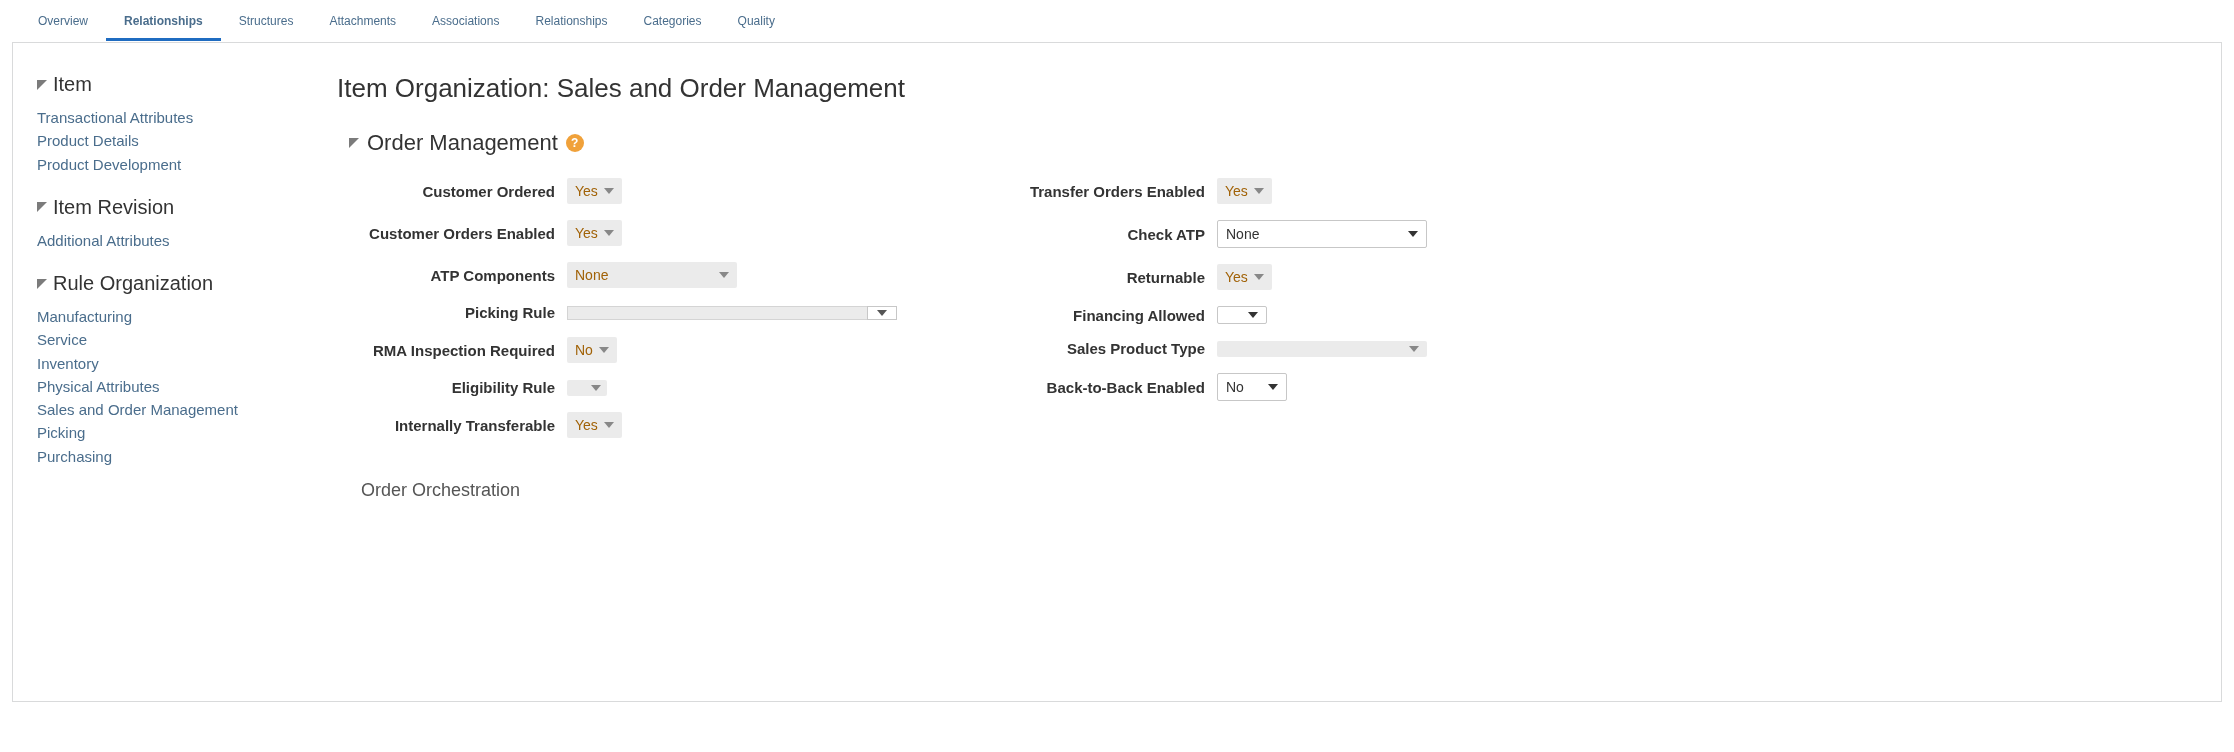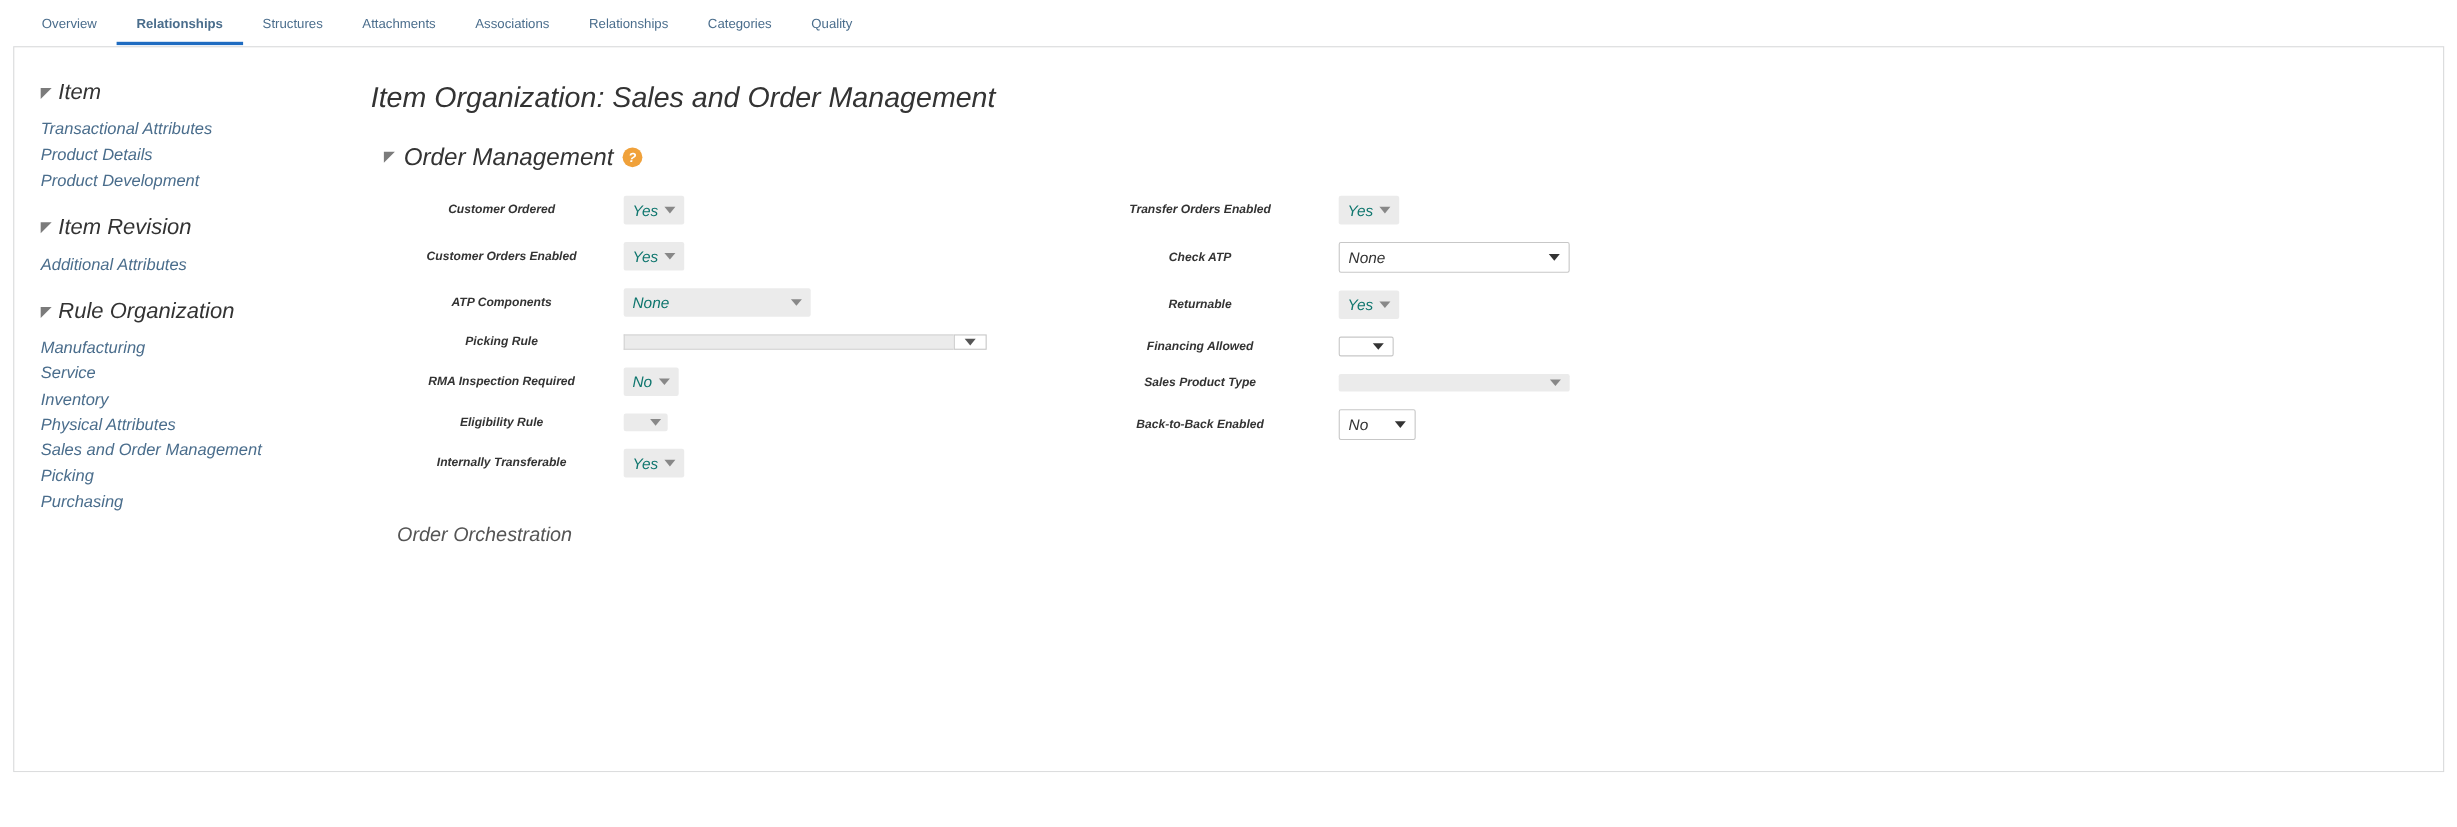"Item" .layout { font-style: italic -> none }
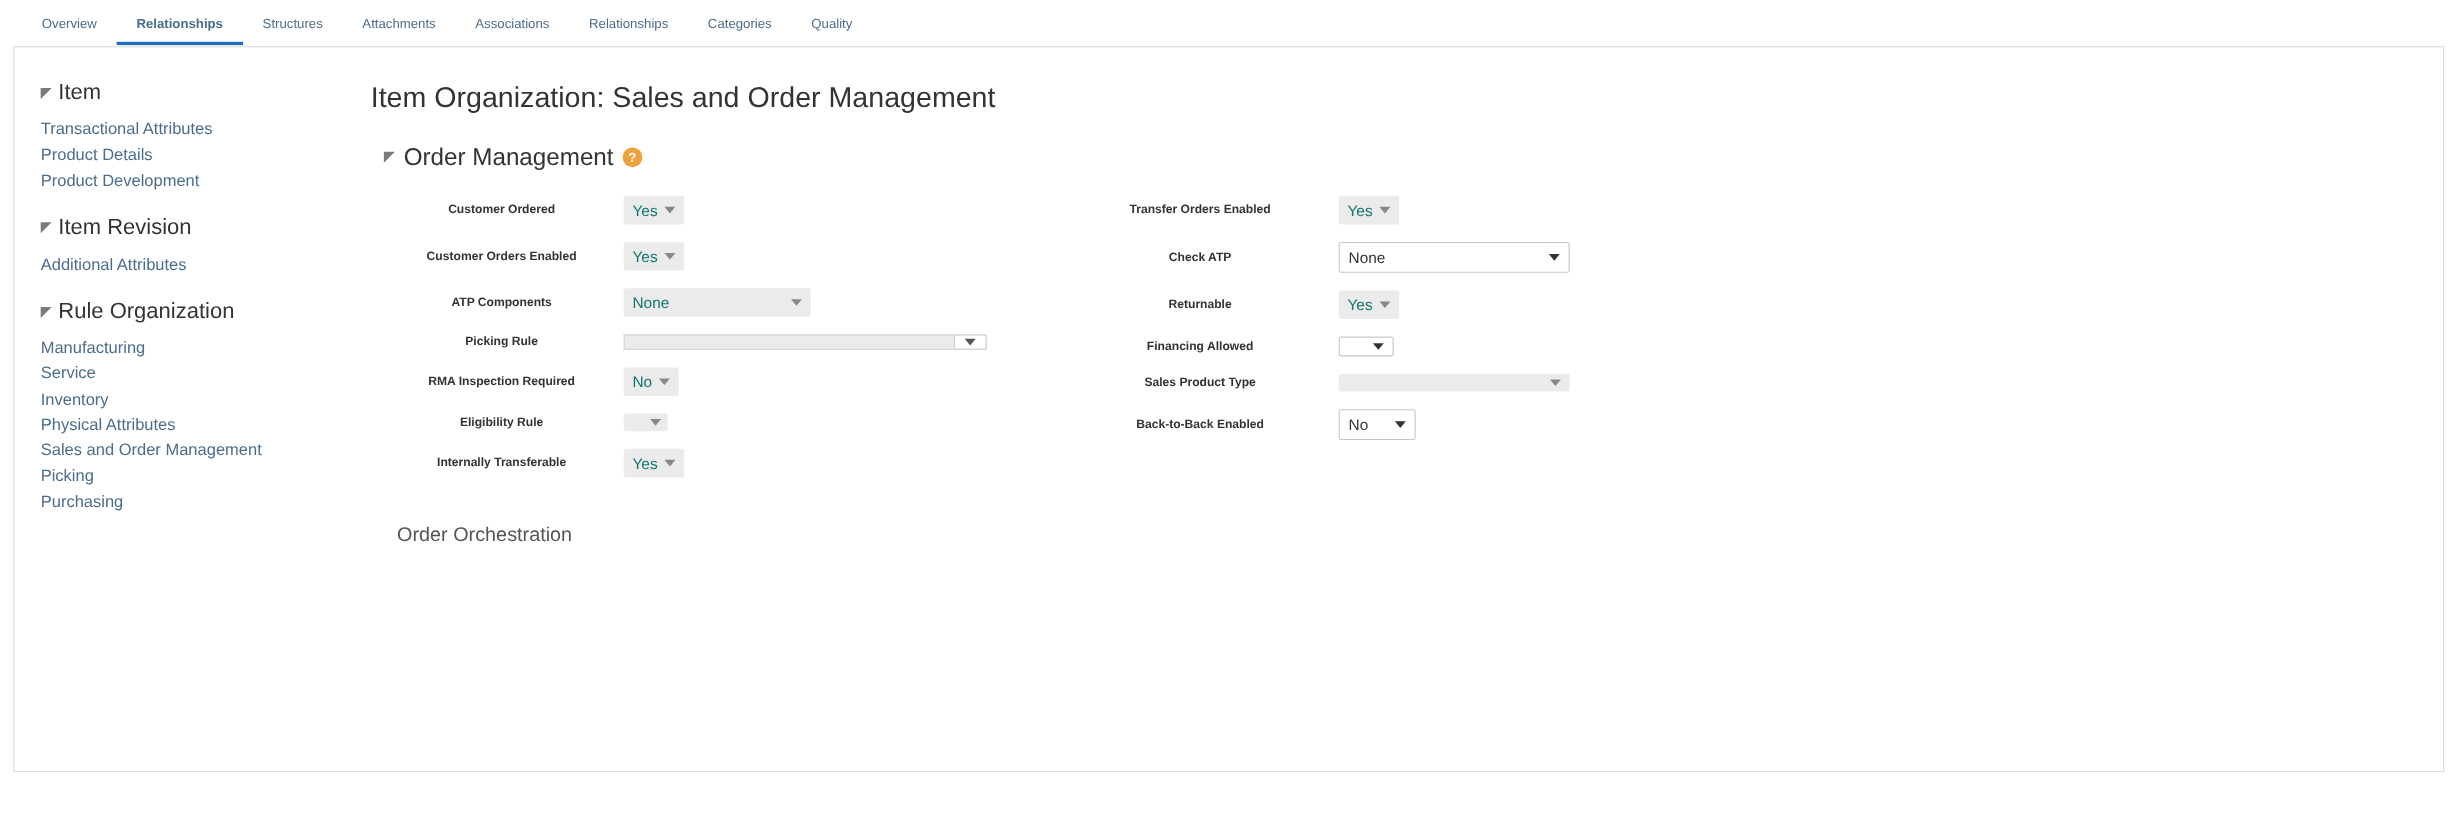"Customer Ordered" .form-label { font-size: 11px -> 15px; text-align: center -> right }
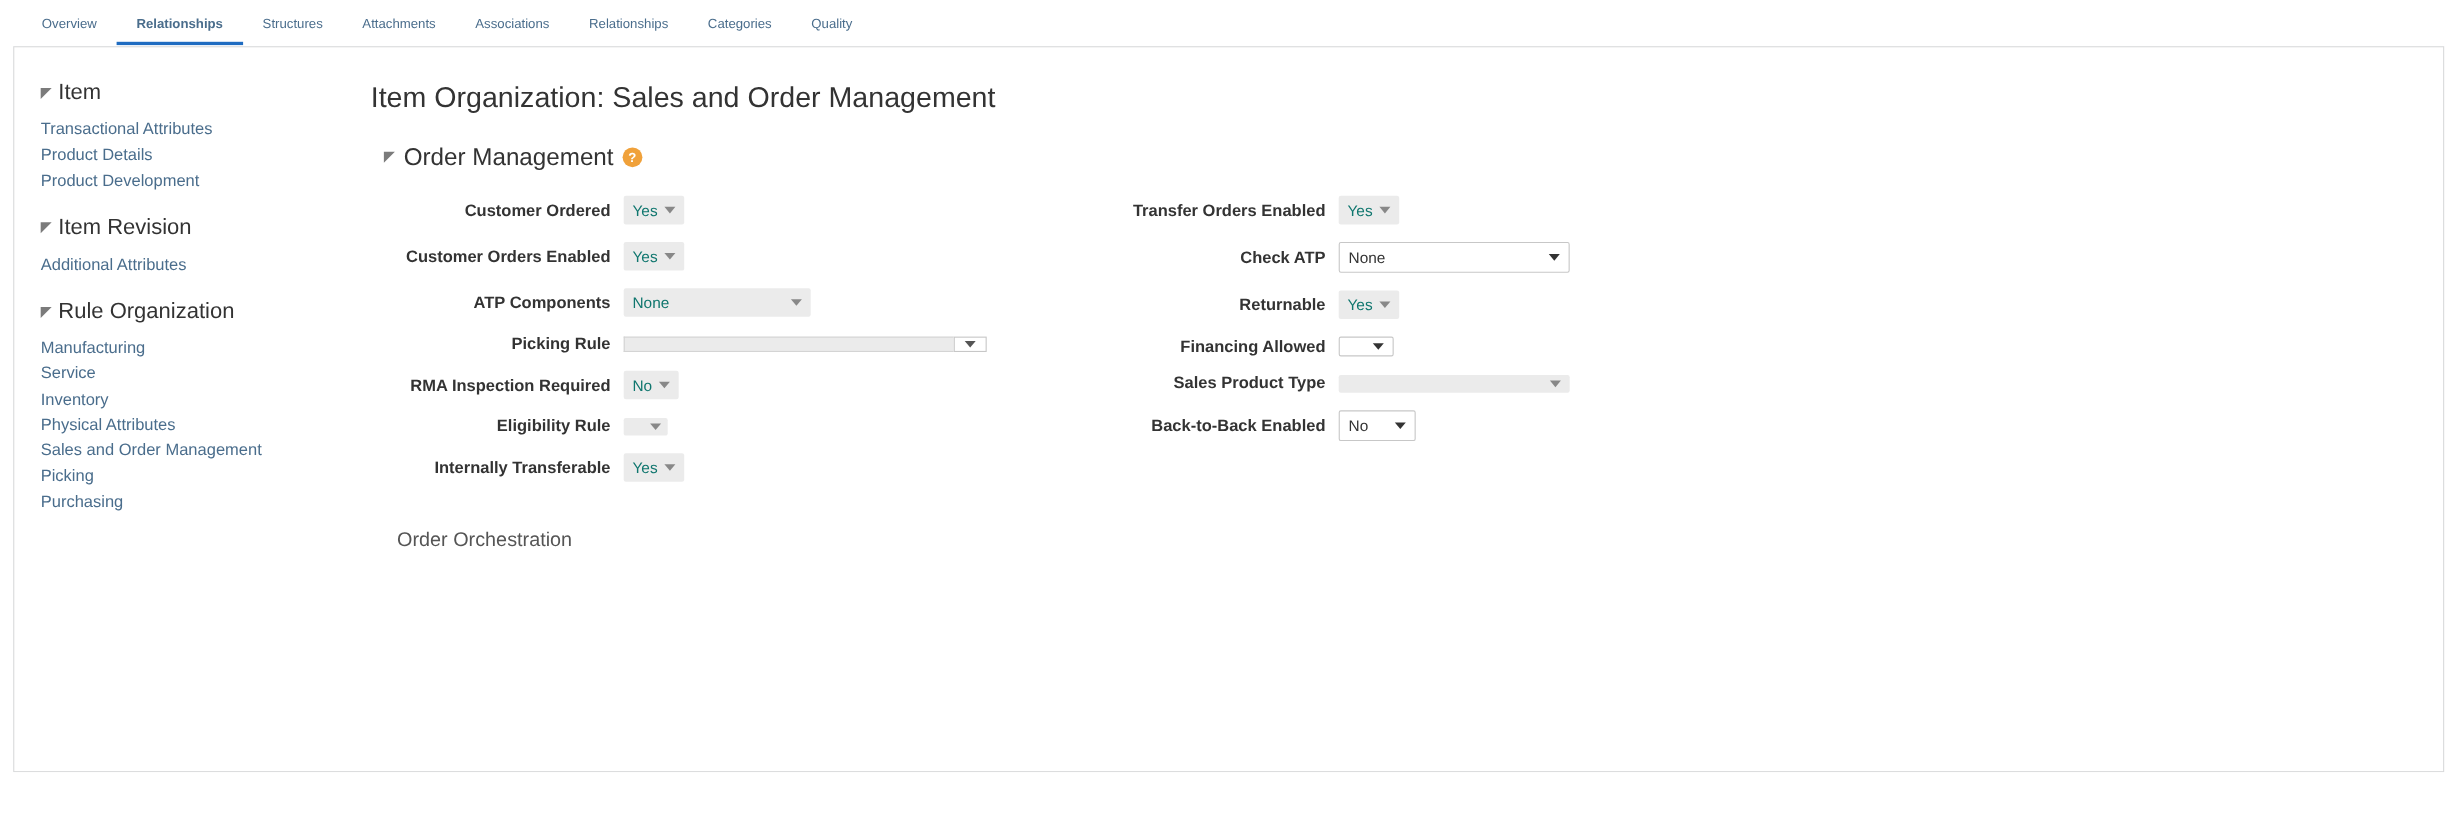"Yes" .sel { color: #0f766e -> #a16207 }
